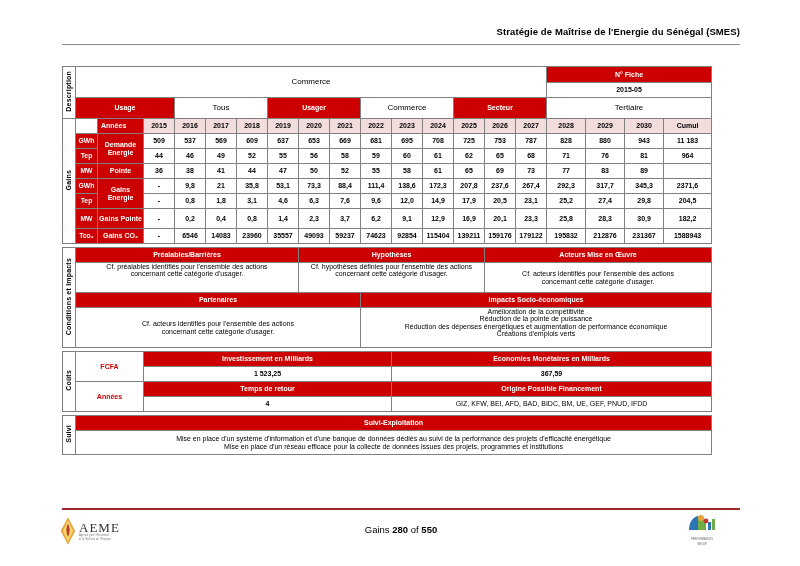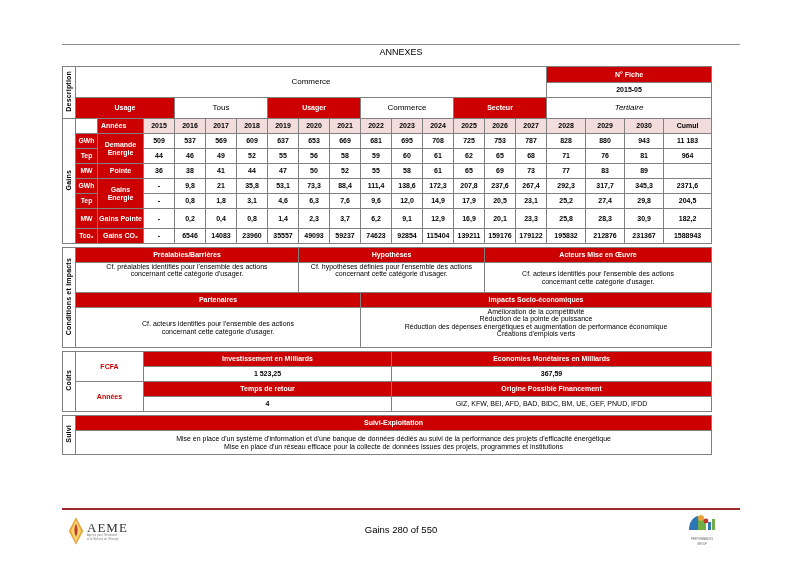"Stratégie de Maîtrise de l'Energie" div.doc-header { html: none -> <div>Stratégie de Maîtrise de l'Energie du Sénégal (SMES)</div> }
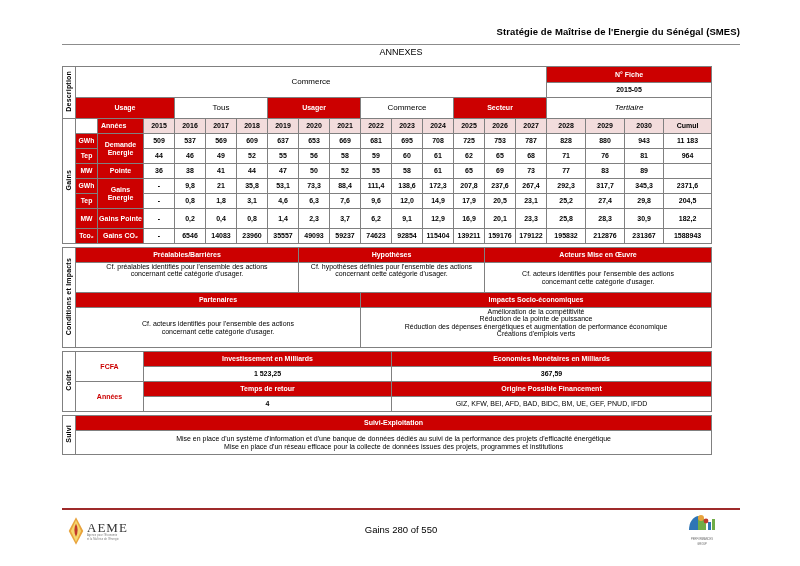"ANNEXES" div.annexes { html: <div>ANNEXES</div> -> none }
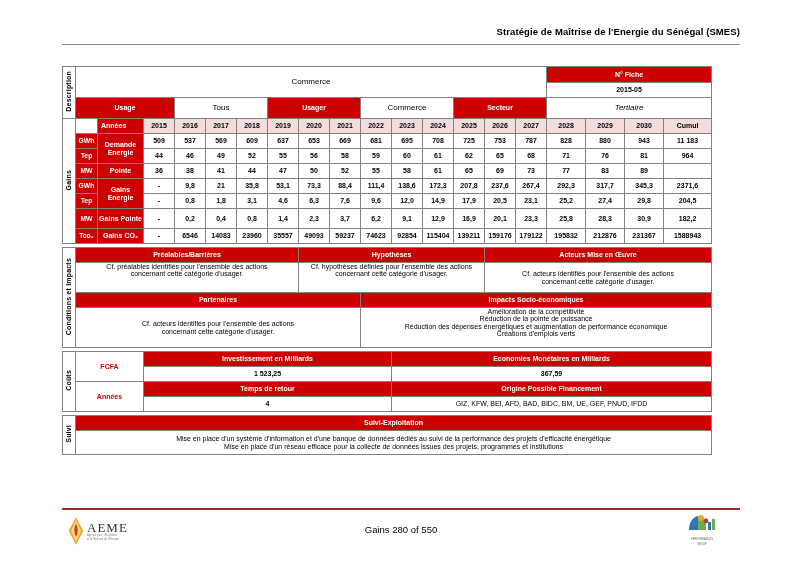"Tertiaire" td.num { font-style: italic -> none }
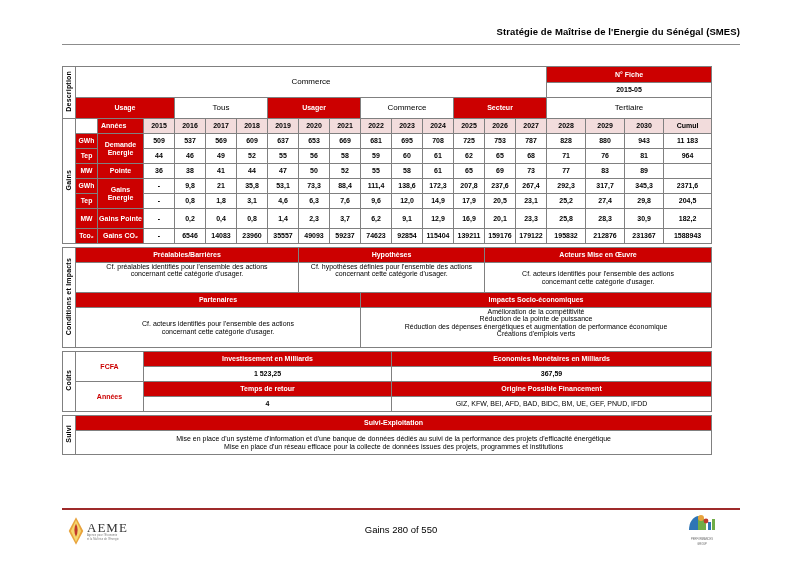"AEME" .logo-left { left: 68px -> 60px }
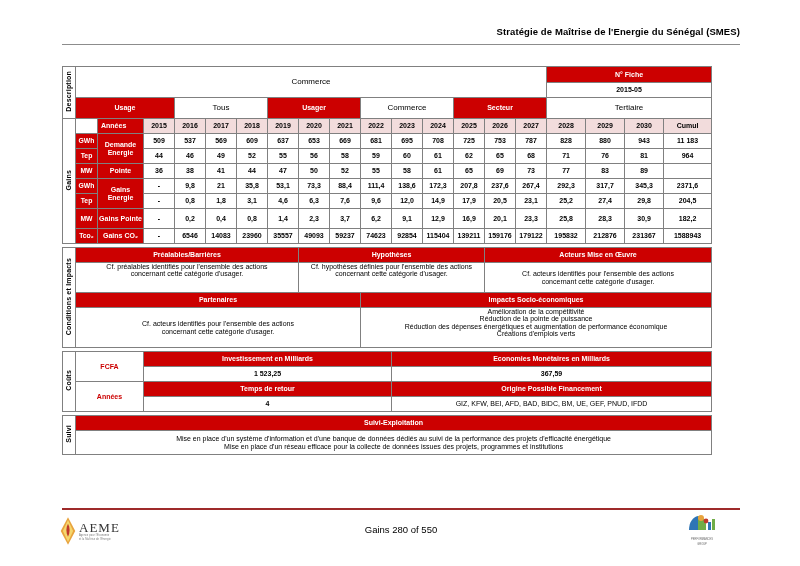"280" .page-num b { font-weight: normal -> bold }
